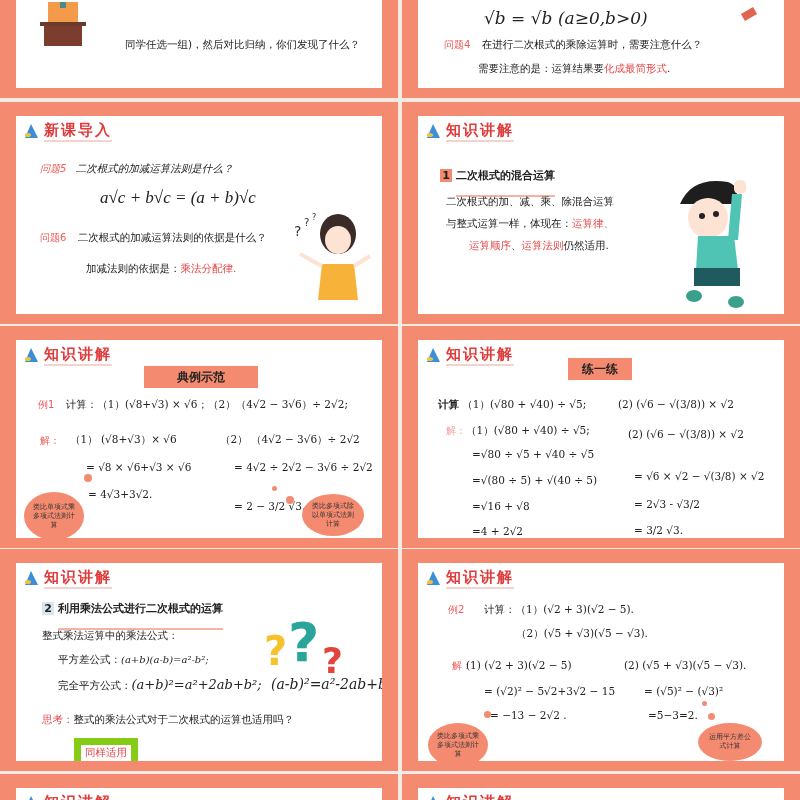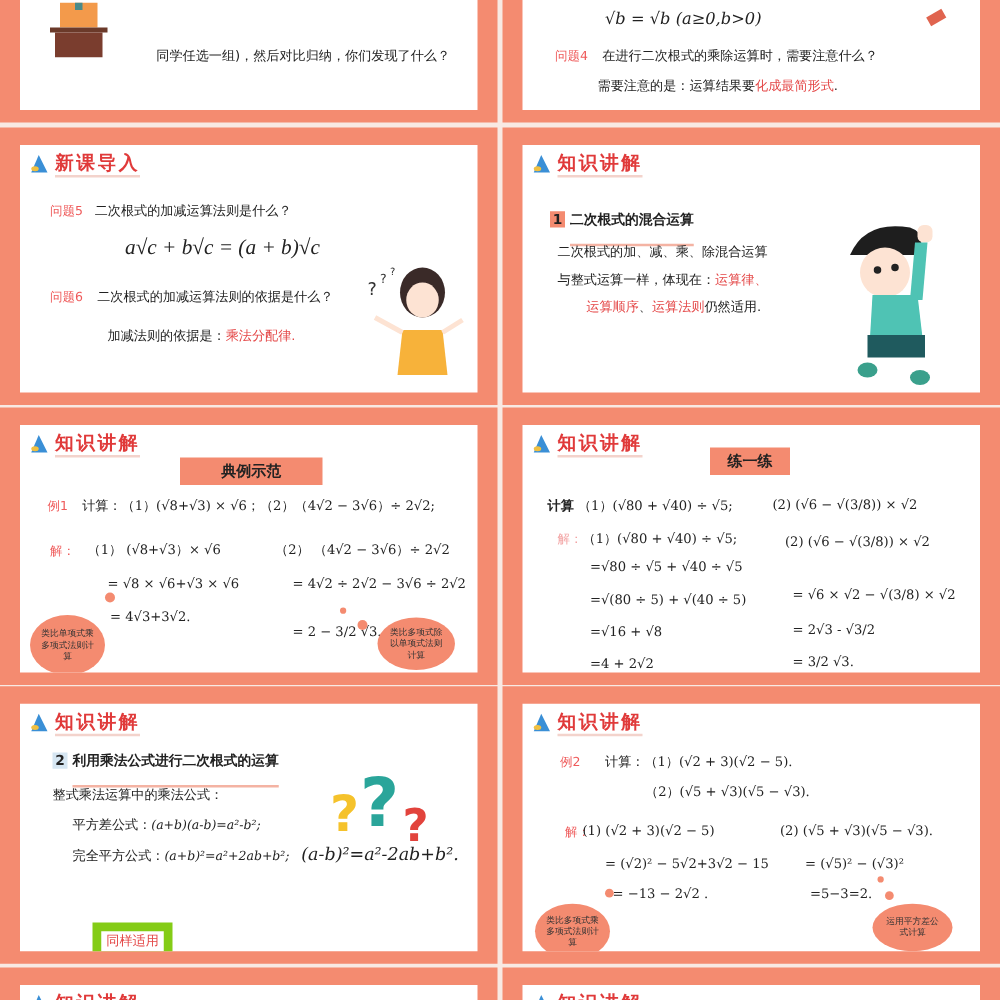"√b = √b (a≥0,b>0)" div.abs { font-size: 13px -> 17px }
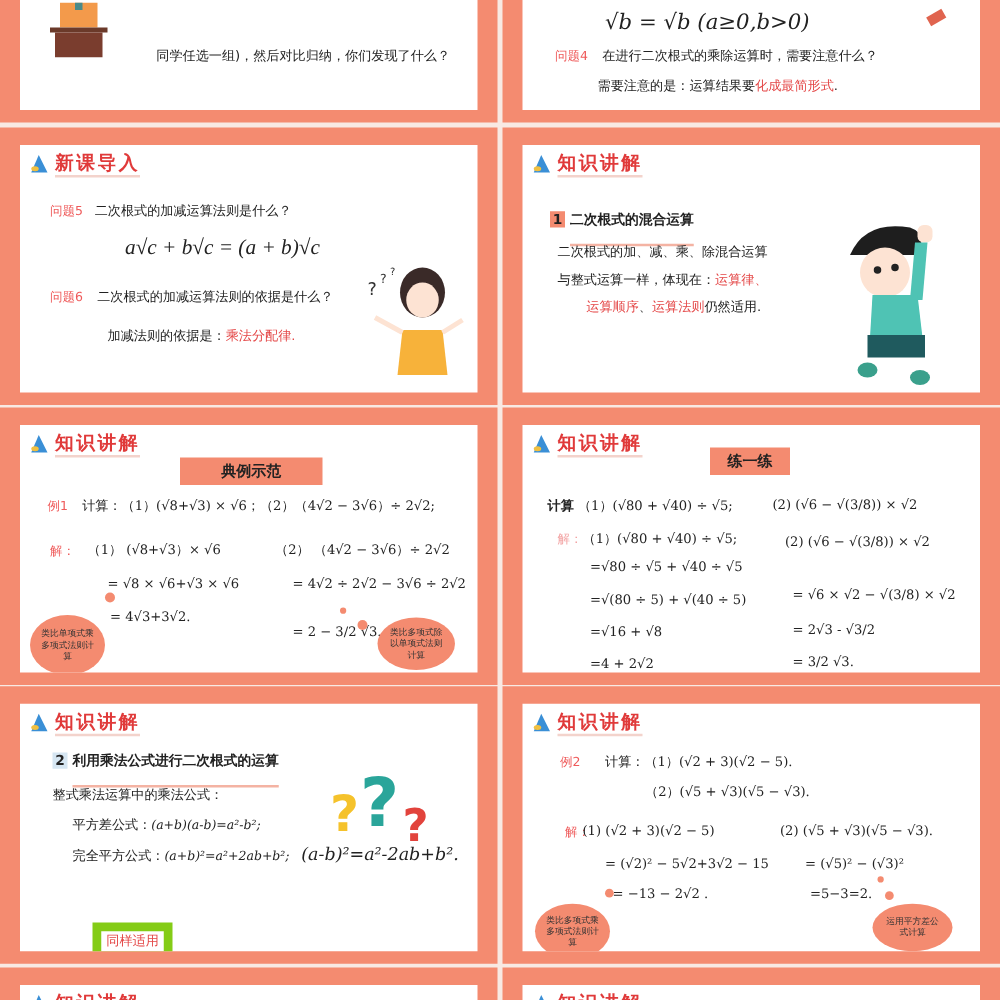"问题5 二次根式的加减运算法则是什么？" div.abs { font-style: none -> italic }
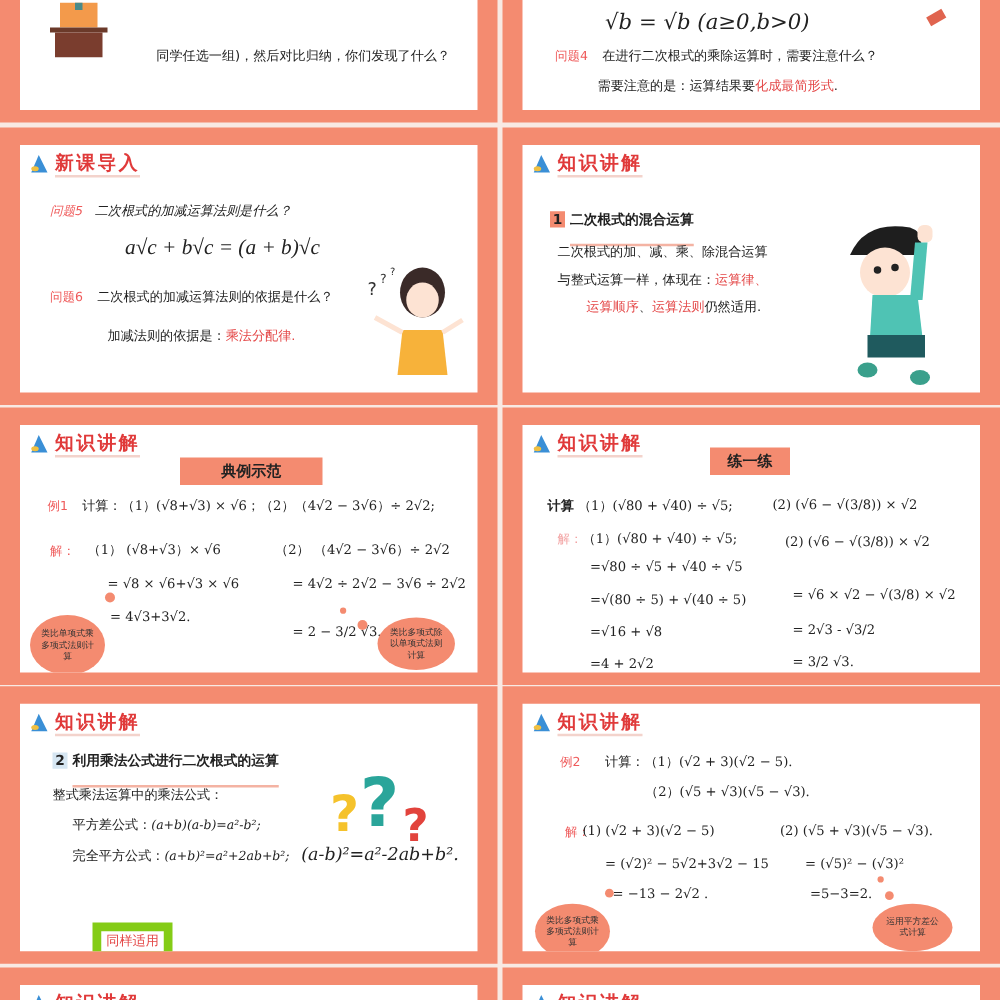"(a+b)²=a²+2ab+b²;" span.math { font-size: 10px -> 13px }
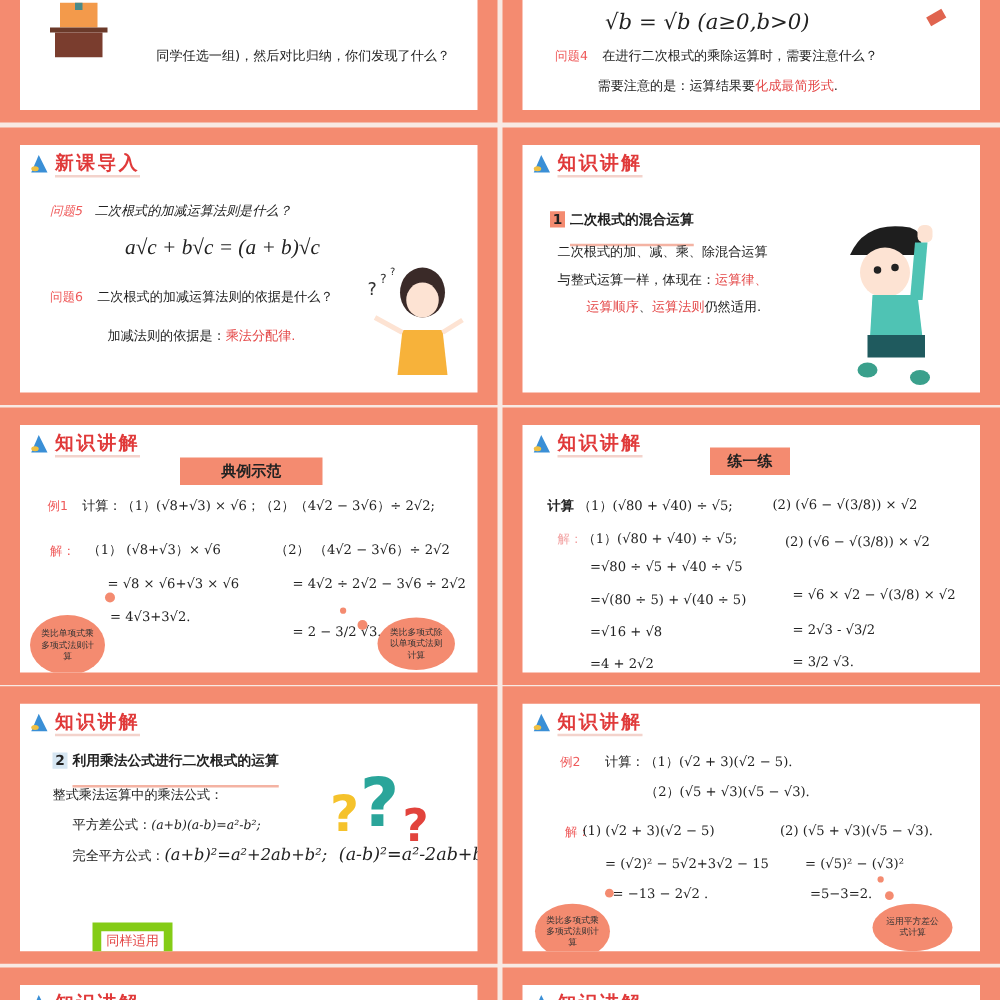"思考：整式的乘法公式对于二次根式的运算也适用吗？" div.abs { html: none -> <div> <span>思考：</span><span>整式的乘法公式对于二次根式的运算也适用吗？</span> </div> }
